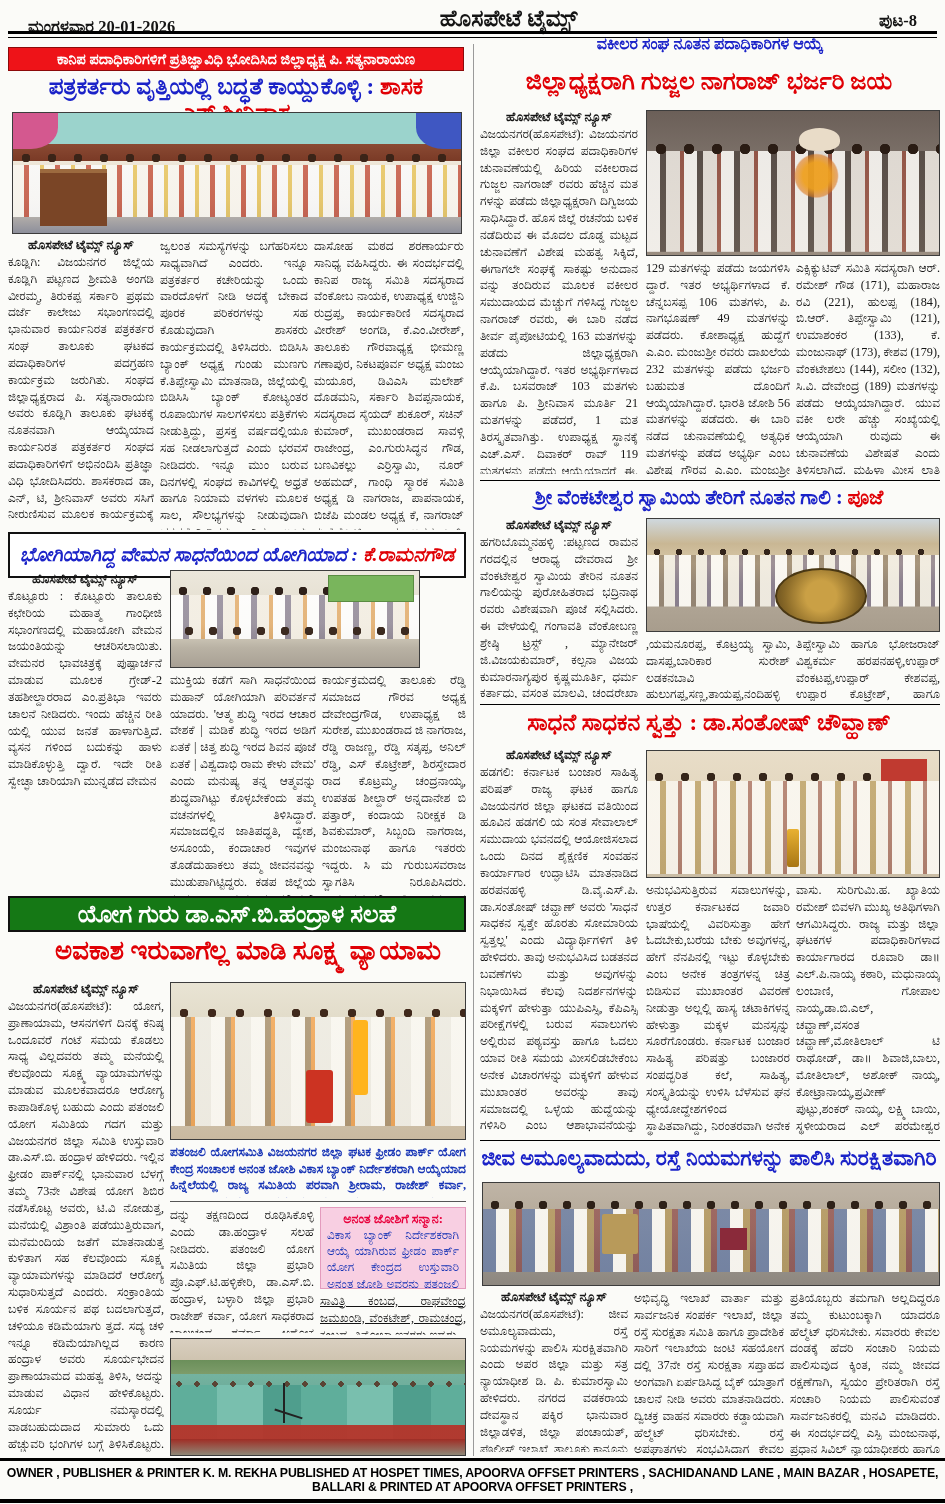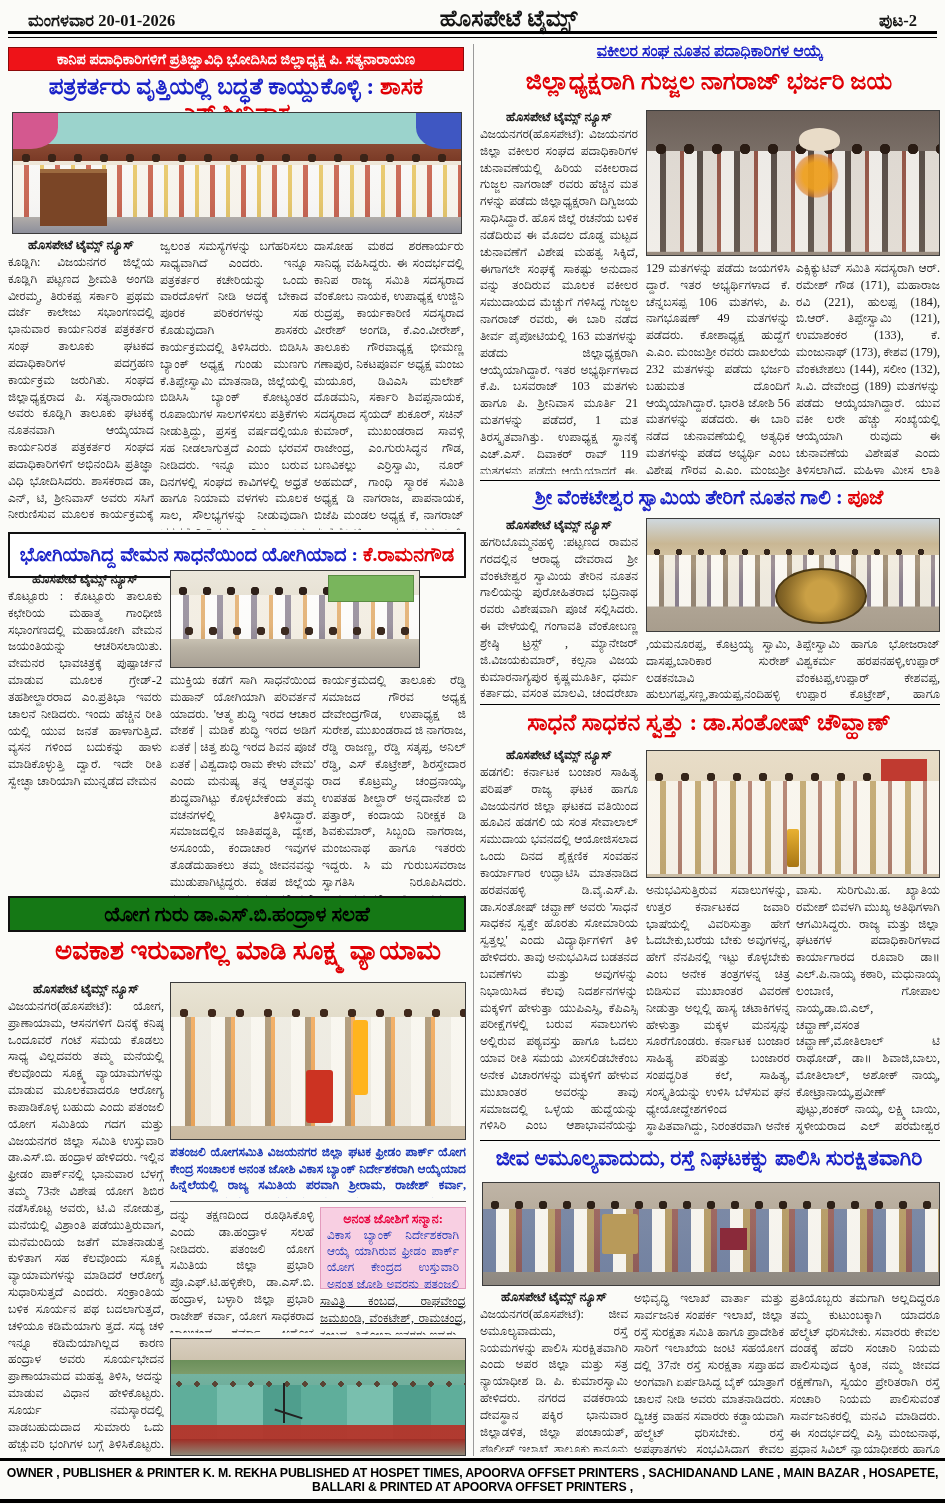"ಮಂಗಳವಾರ 20-01-2026" div.abs { top: 11px -> 17px }
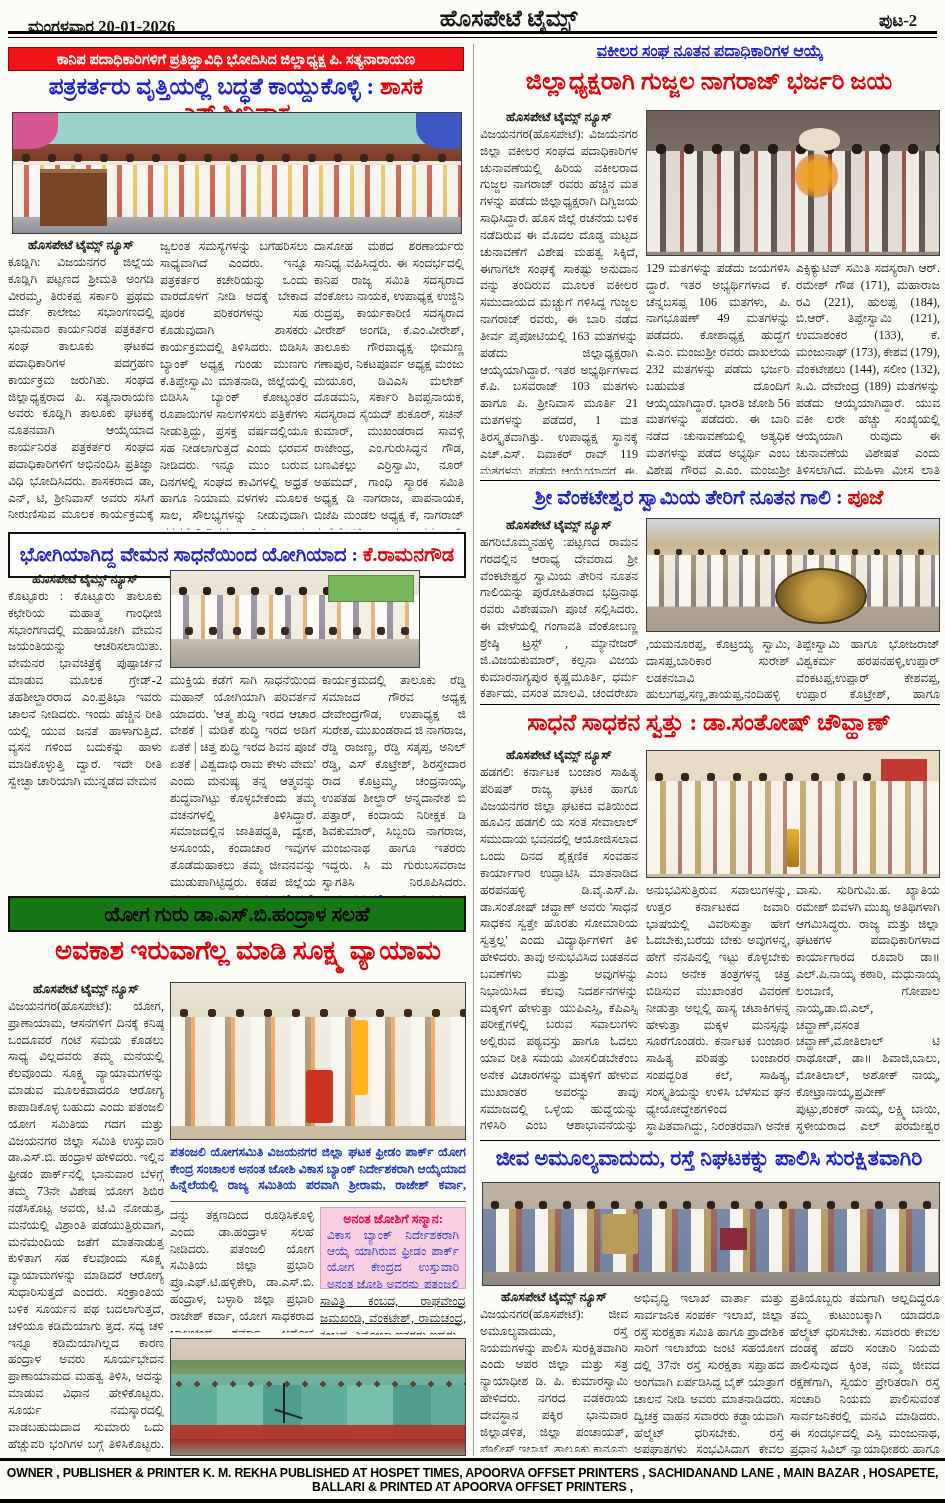"ಪುಟ-2" div.abs { text: ಪುಟ-2 -> ಪುಟ-8 }
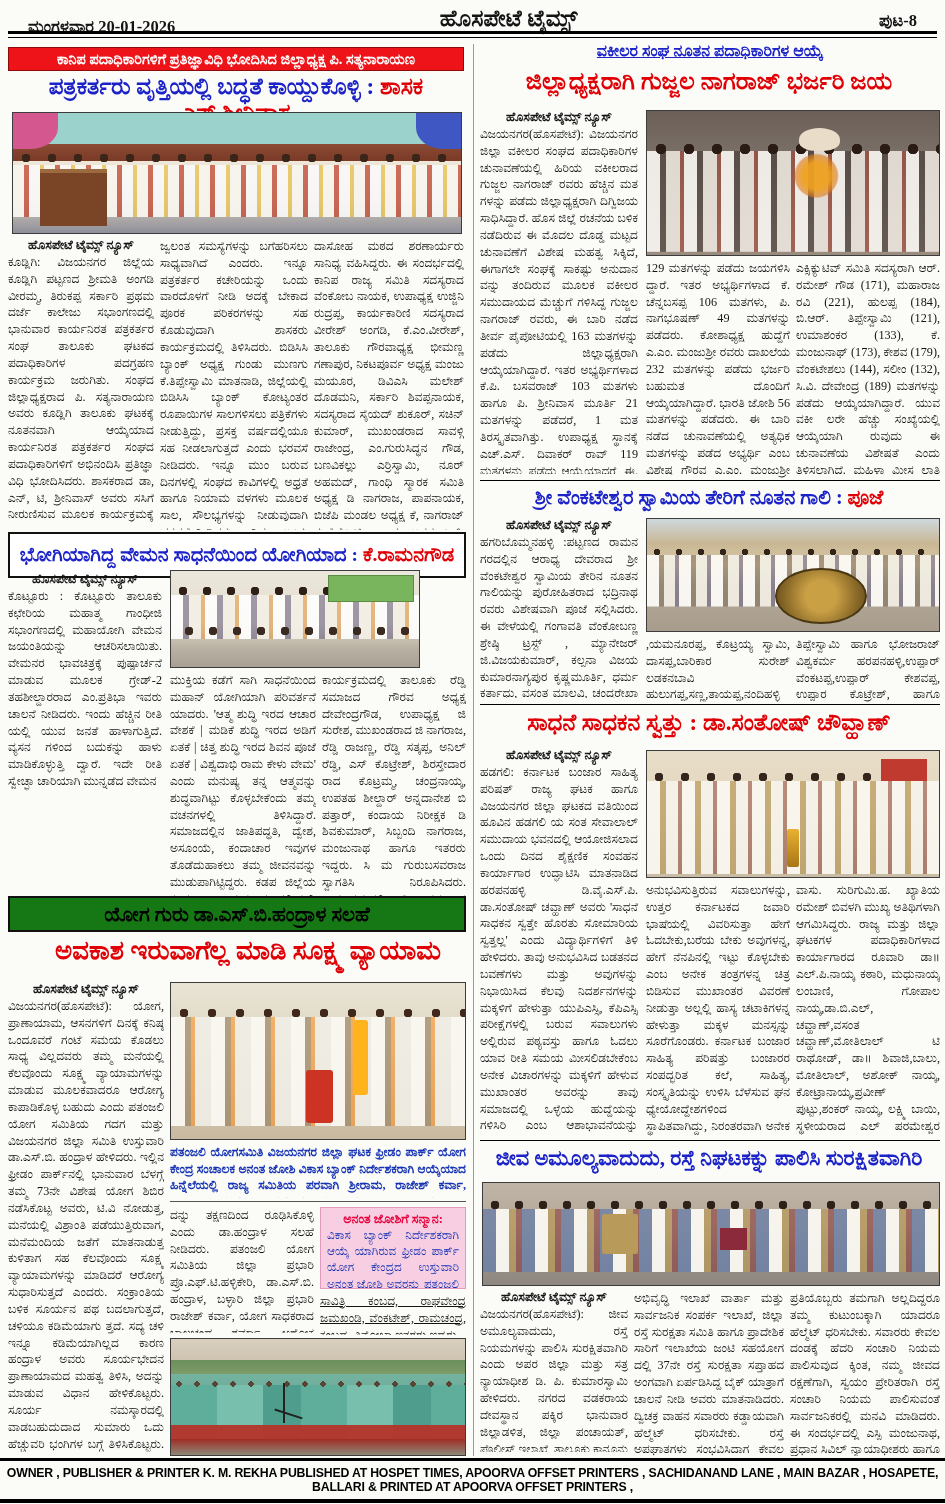"ವಕೀಲರ ಸಂಘ ನೂತನ ಪದಾಧಿಕಾರಿಗಳ ಆಯ್ಕೆ" div.abs { text-decoration: underline -> none; top: 42px -> 35px }
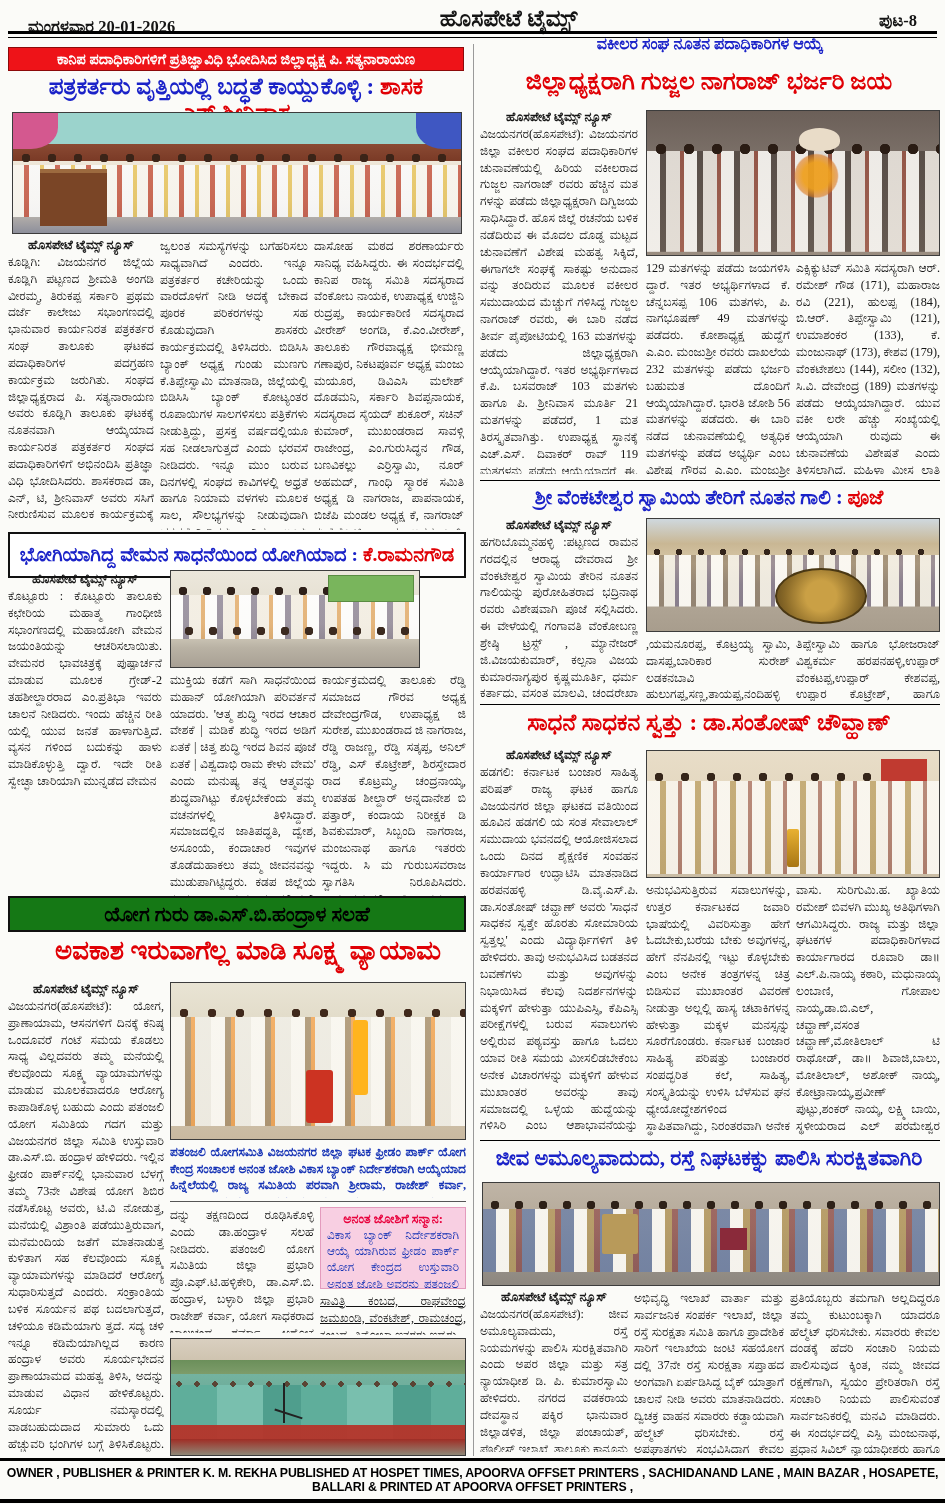"ಭೋಗಿಯಾಗಿದ್ದ ವೇಮನ ಸಾಧನೆಯಿಂದ ಯೋಗಿಯಾದ :" div.abs { font-style: none -> italic }
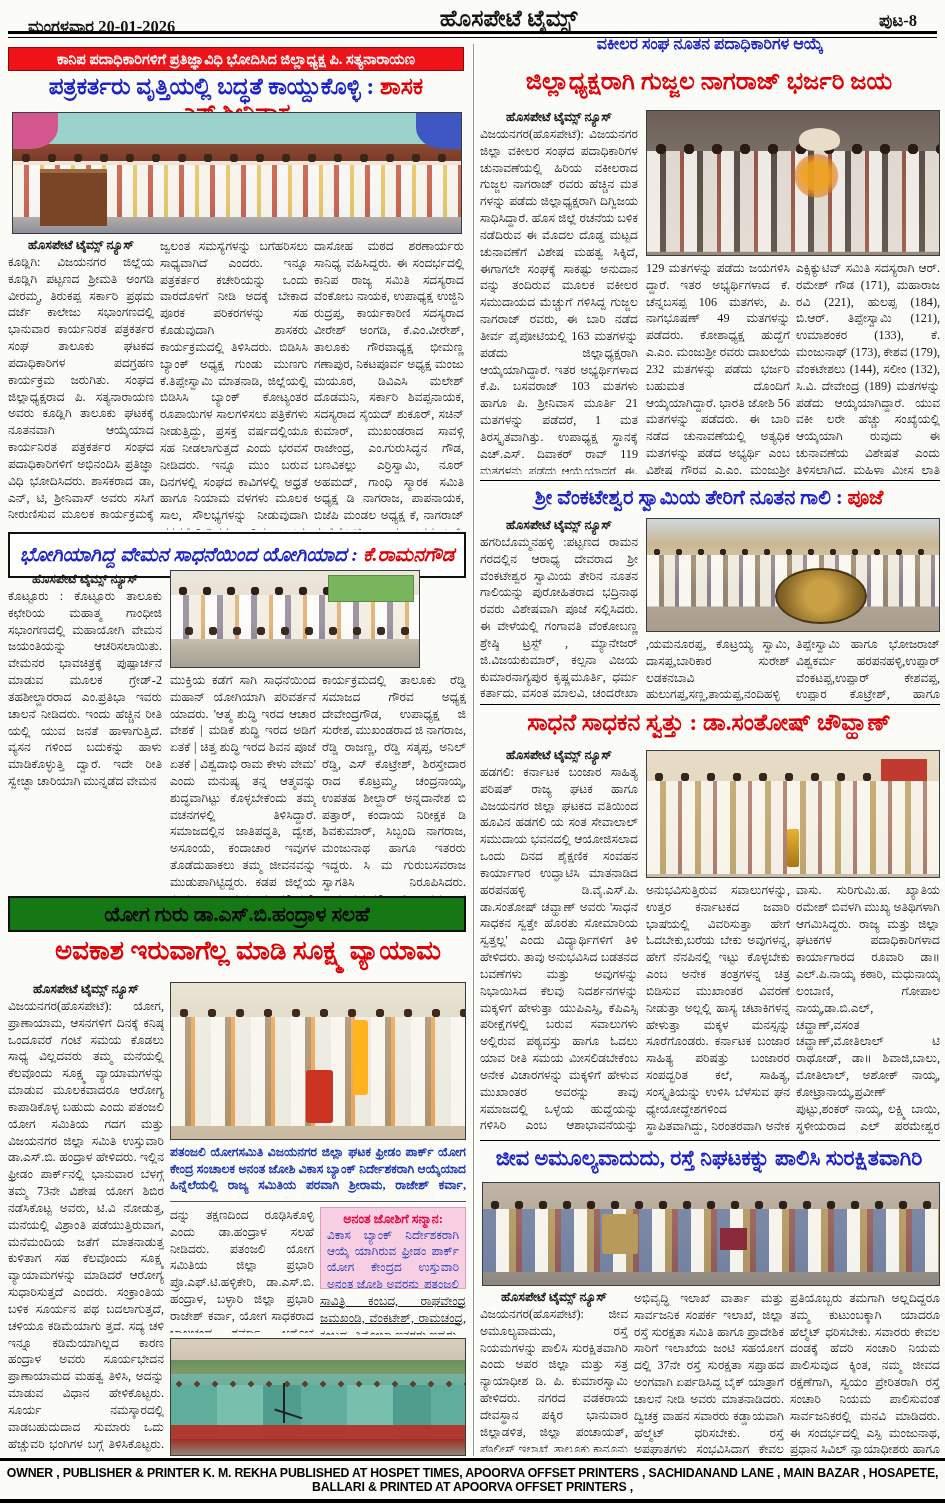"ಯೋಗ ಗುರು ಡಾ.ಎಸ್.ಬಿ.ಹಂದ್ರಾಳ ಸಲಹೆ" .kicker-green { color: #000000 -> #ffffff; font-size: 20px -> 24px }
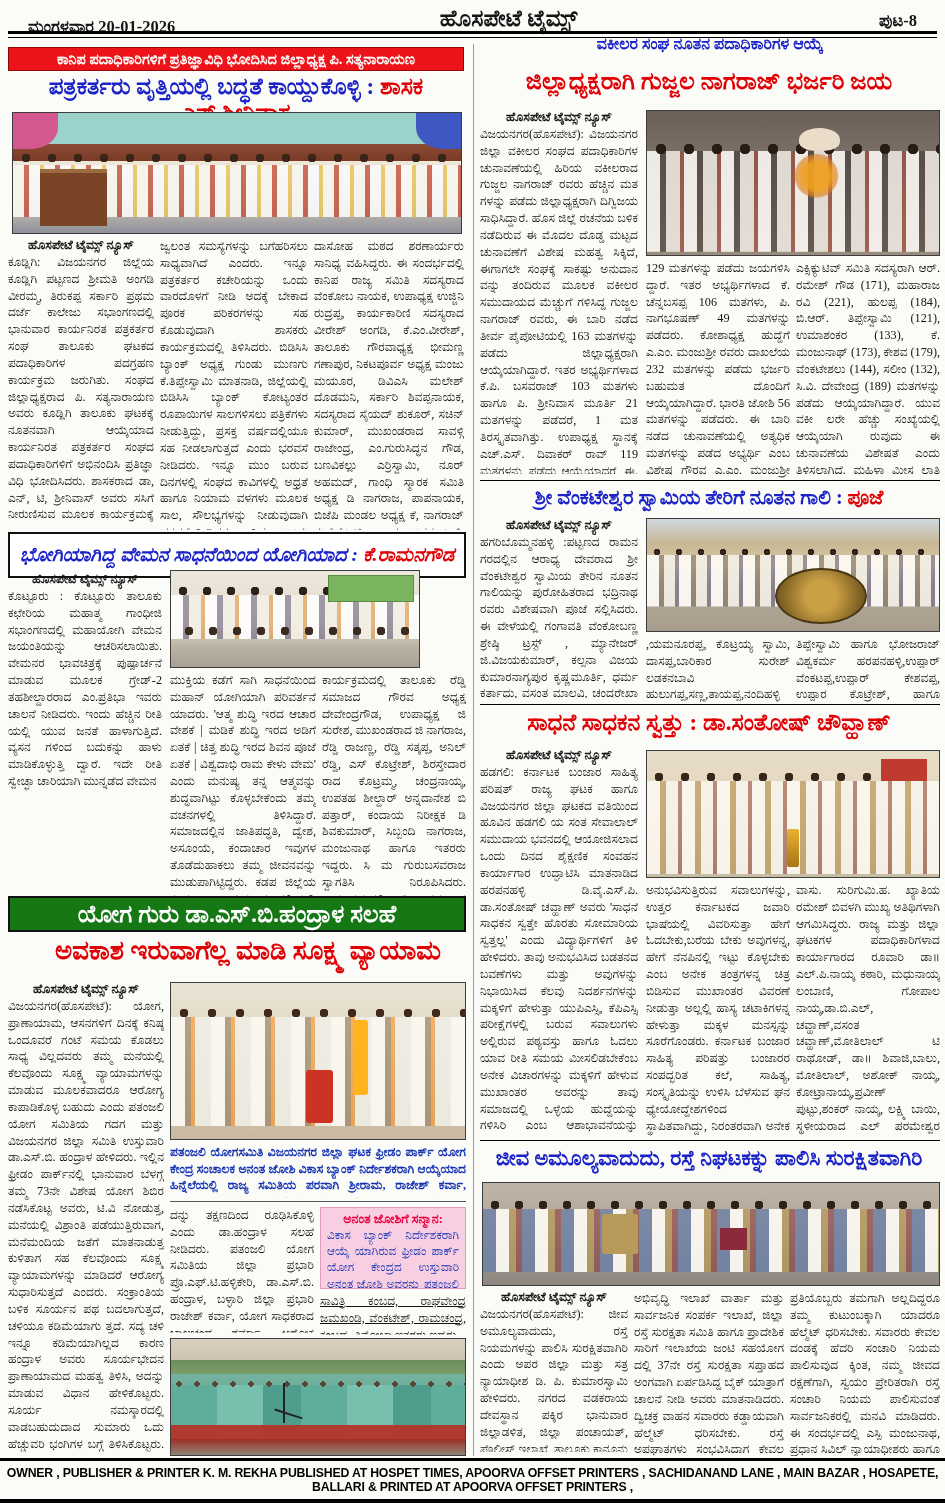"ಜೀವ ಅಮೂಲ್ಯವಾದುದು, ರಸ್ತೆ ನಿಘಟಕಕ್ನು ಪಾಲಿಸಿ" div.abs { text: ನಿಘಟಕಕ್ನು -> ನಿಯಮಗಳನ್ನು }
